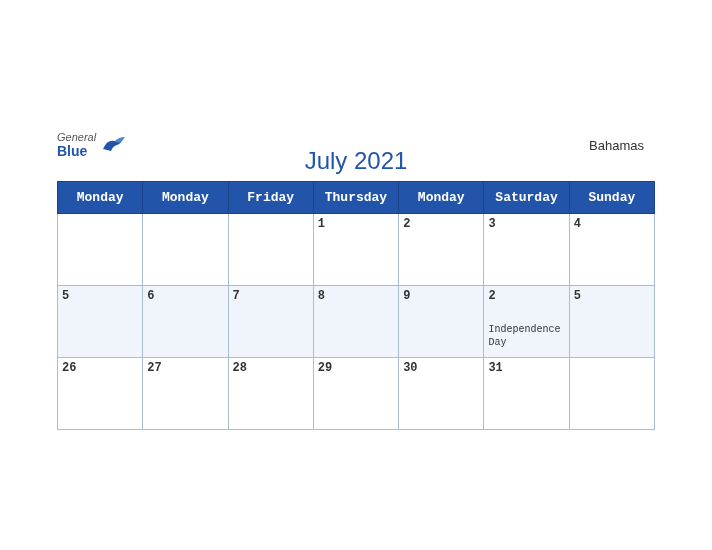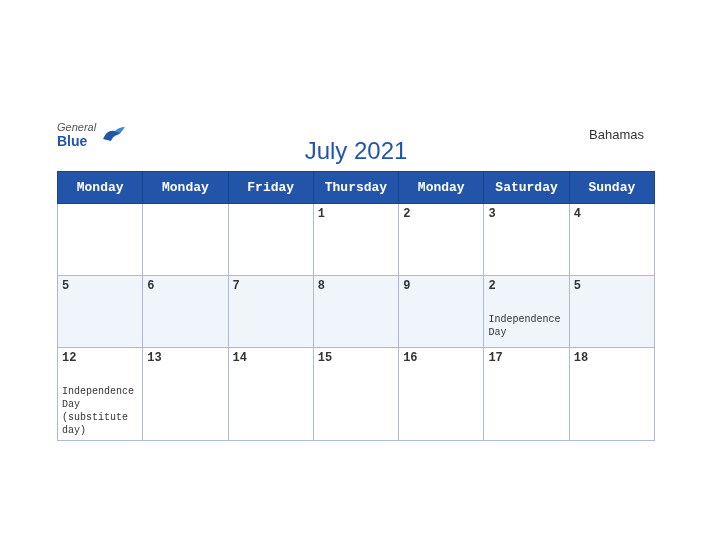"12" tr.week-row-3 { html: <tr> <td> <div>12</div> <div>Independence Day (substitute day)</div> </td> <td> <div>13</div> </td> <td> <div>14</div> </td> <td> <div>15</div> </td> <td> <div>16</div> </td> <td> <div>17</div> </td> <td> <div>18</div> </td> </tr> -> none }
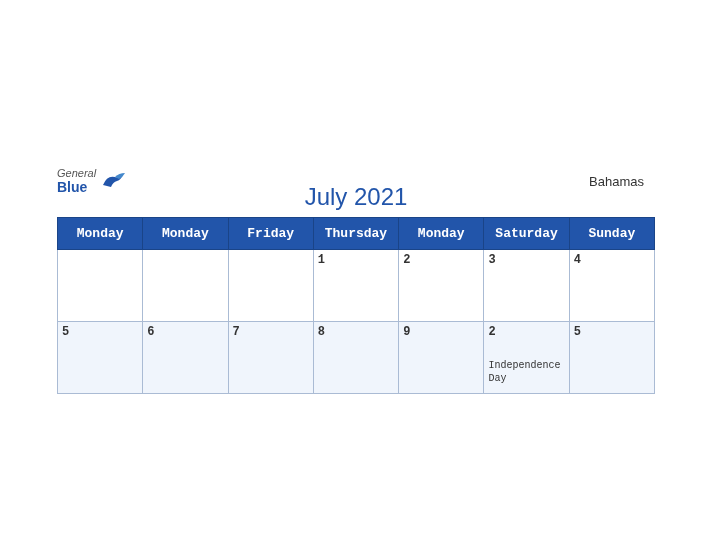"26" tr.week-row-5 { html: none -> <tr> <td> <div>26</div> </td> <td> <div>27</div> </td> <td> <div>28</div> </td> <td> <div>29</div> </td> <td> <div>30</div> </td> <td> <div>31</div> </td> <td></td> </tr> }
